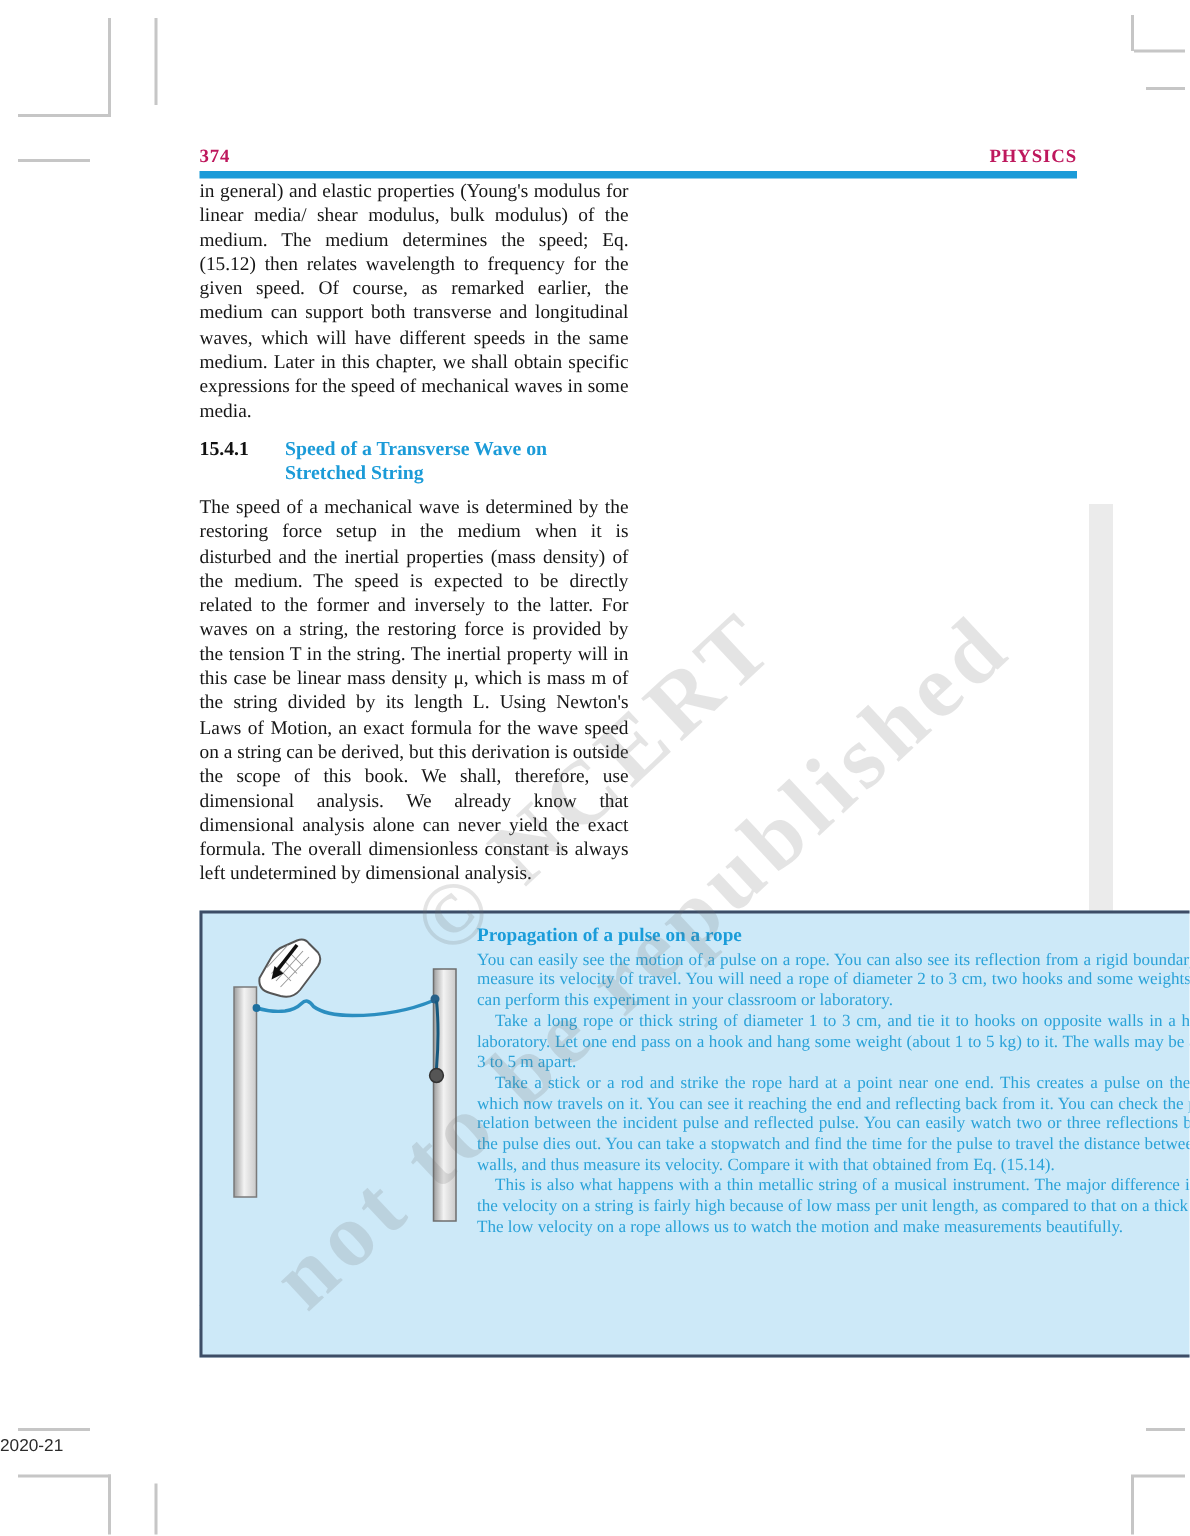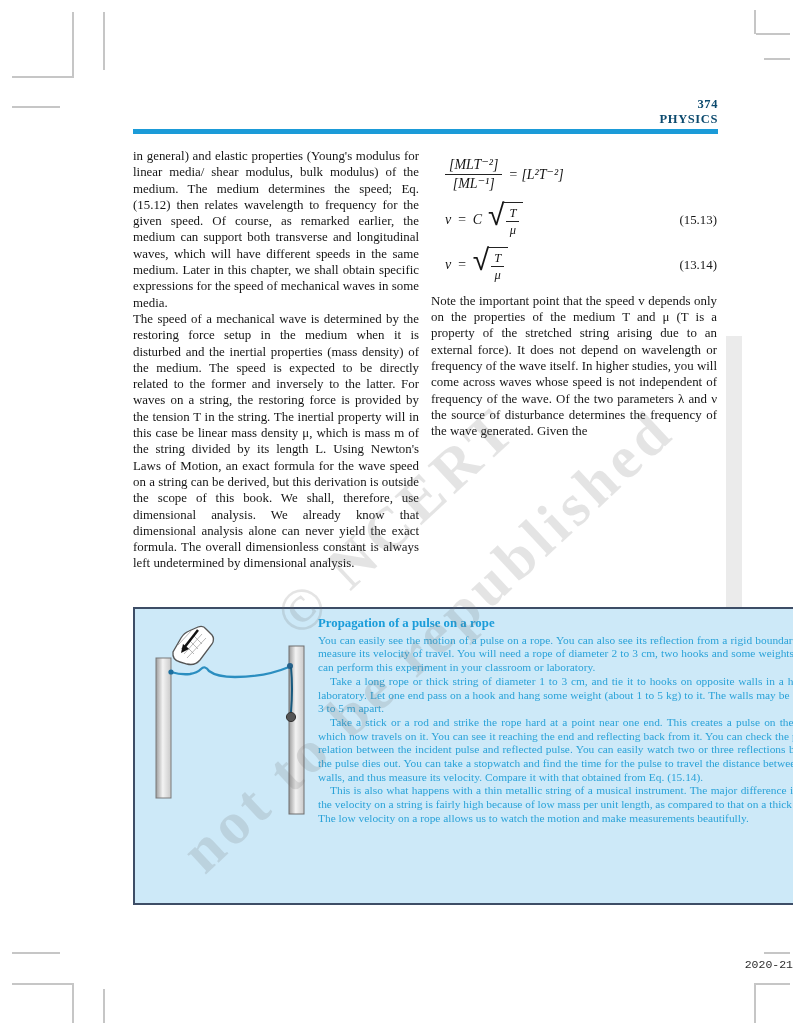"374" .hdr { align-items: flex-end -> flex-start; color: #0c4a6e -> #be185d; flex-direction: column -> none }
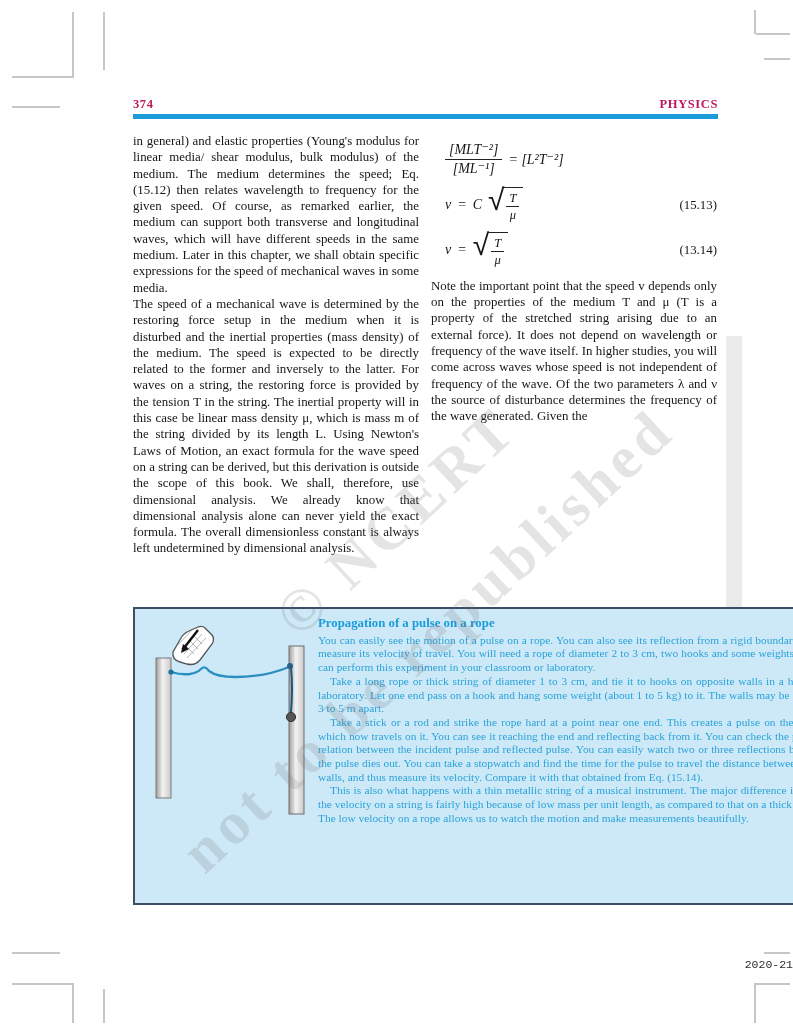"in general) and elastic properties" .cols { flex-direction: none -> column; margin-top: 14px -> none }
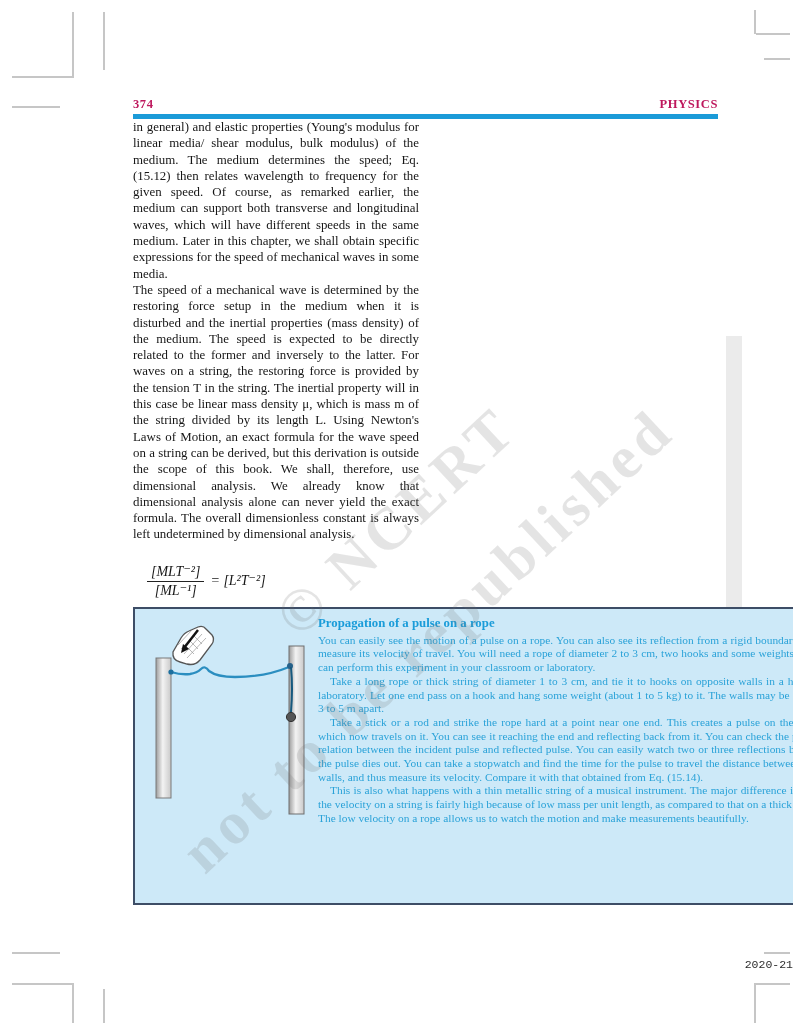"15.4.1" div.sec { html: none -> <div> <span>15.4.1</span> <span>Speed of a Transverse Wave on Stretched String</span> </div> }
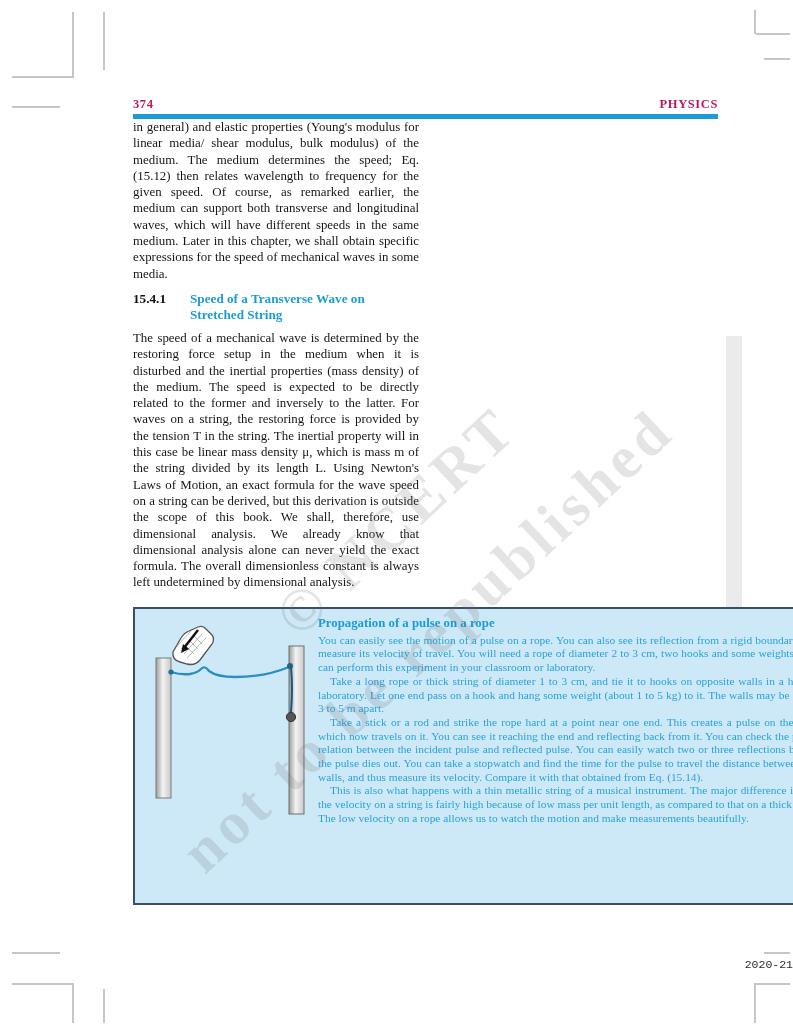"2020-21" .footer { font-family: Liberation Mono, monospace -> Liberation Sans, sans-serif; text-align: right -> left }
